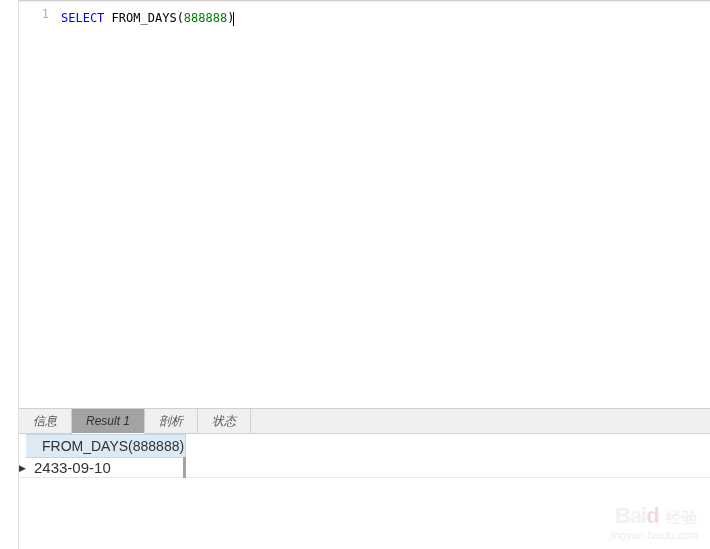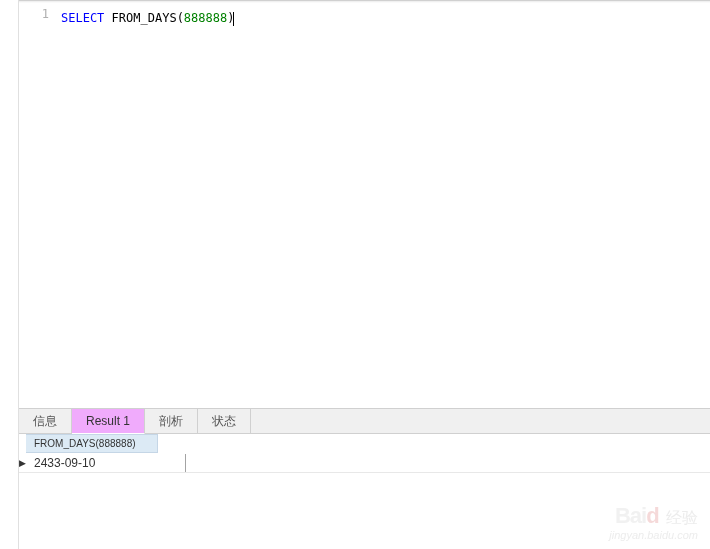"信息" .tabs-bar { font-style: none -> italic }
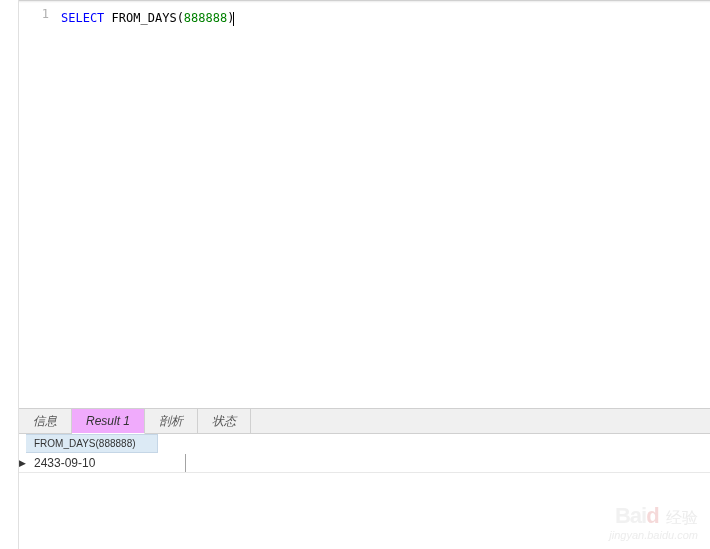"Result 1" .tab.active { background: #f0abfc -> #a3a3a3 }
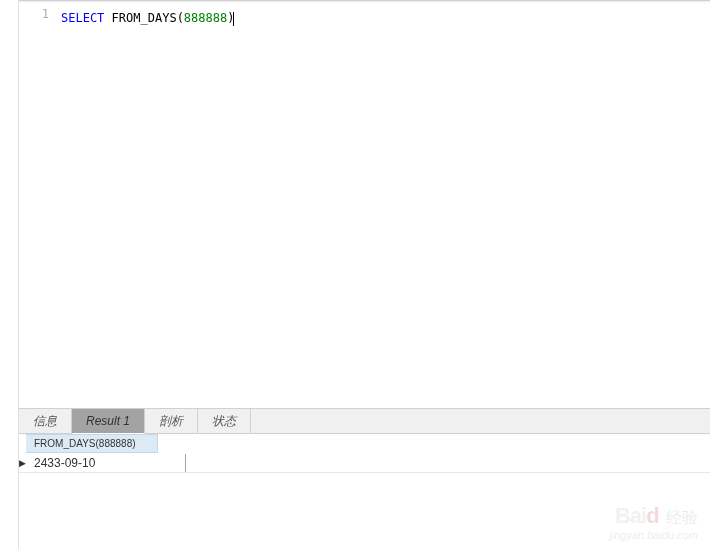"FROM_DAYS(888888)" .result-header { font-size: 10px -> 14px; padding: 3px 8px -> 3px 16px; width: 132px -> 160px }
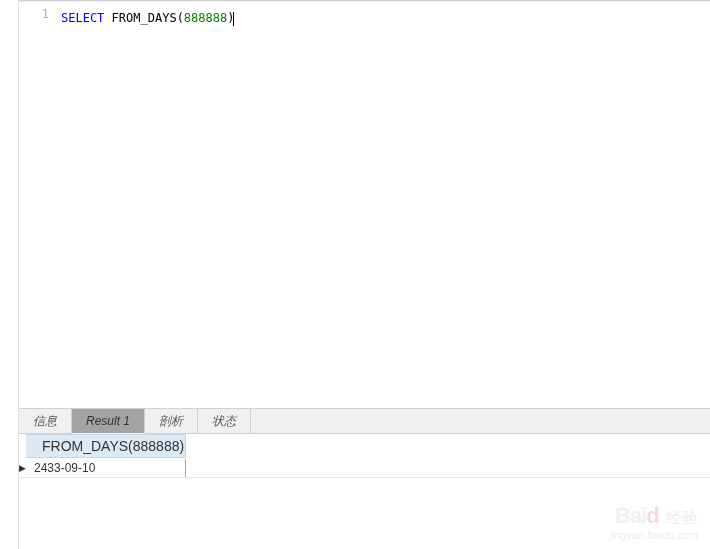"2433-09-10" .result-cell { border-right: 1px solid #a3a3a3 -> 3px solid #a3a3a3; font-size: 12px -> 15px }
